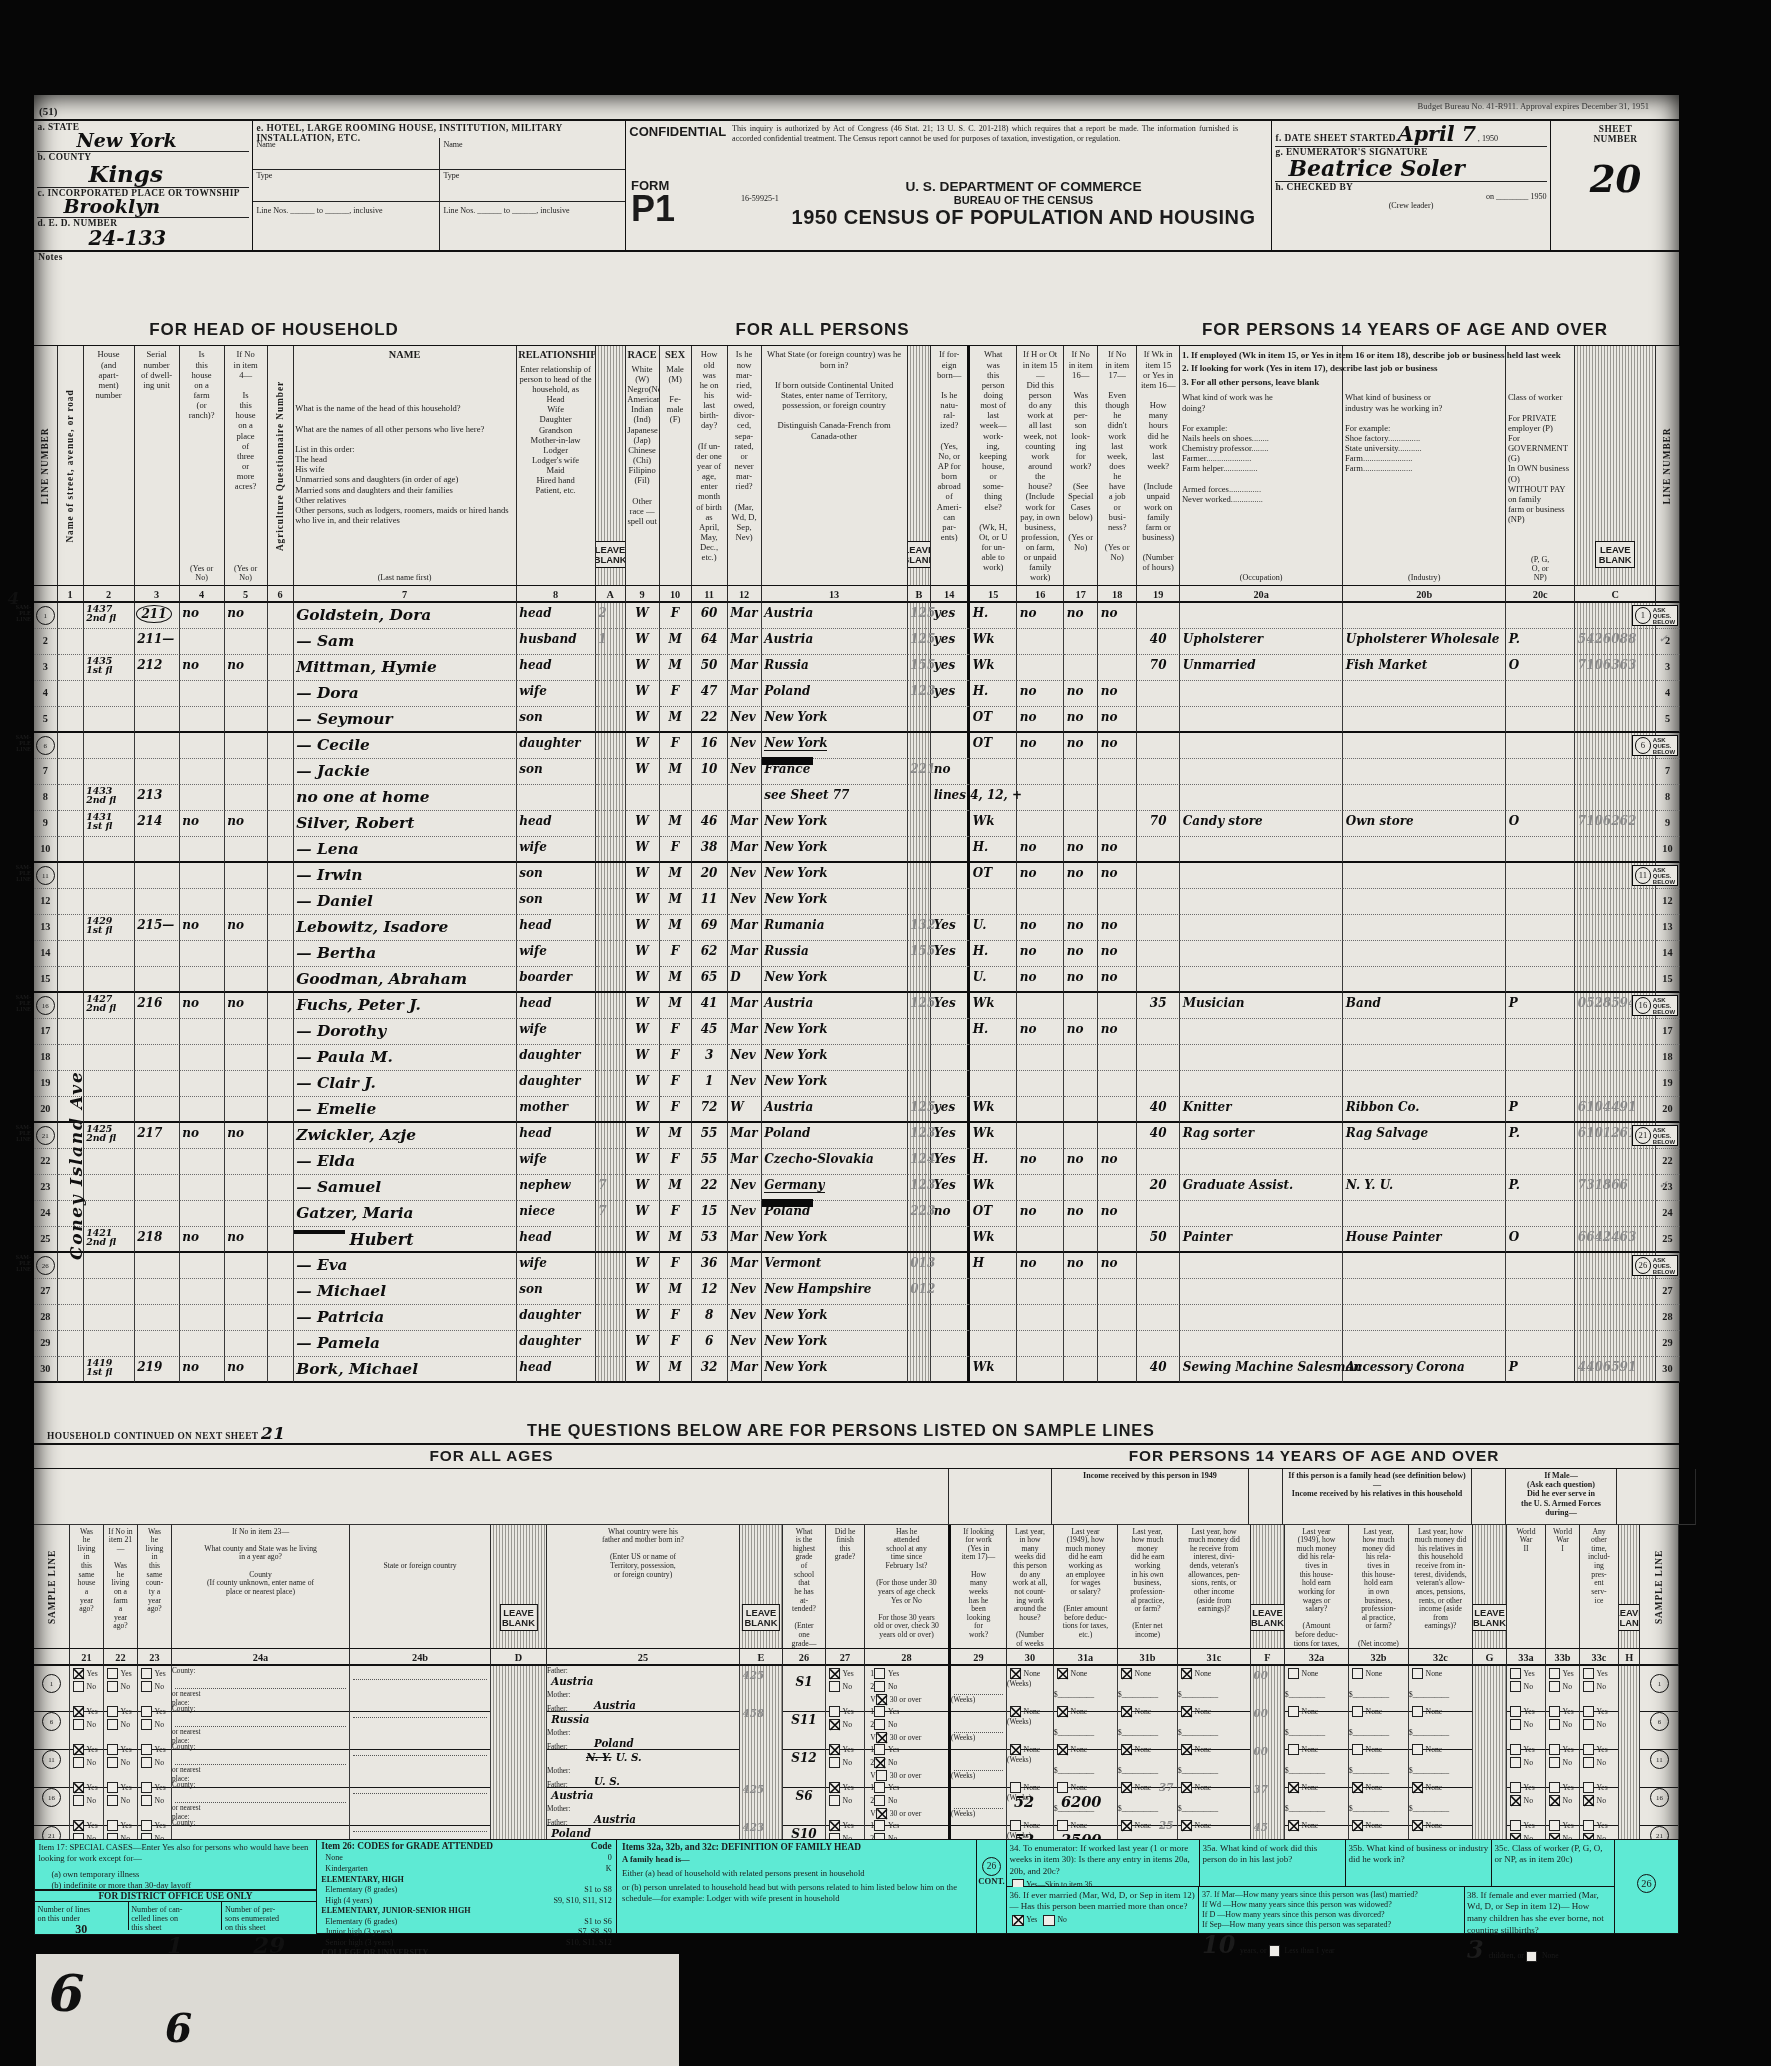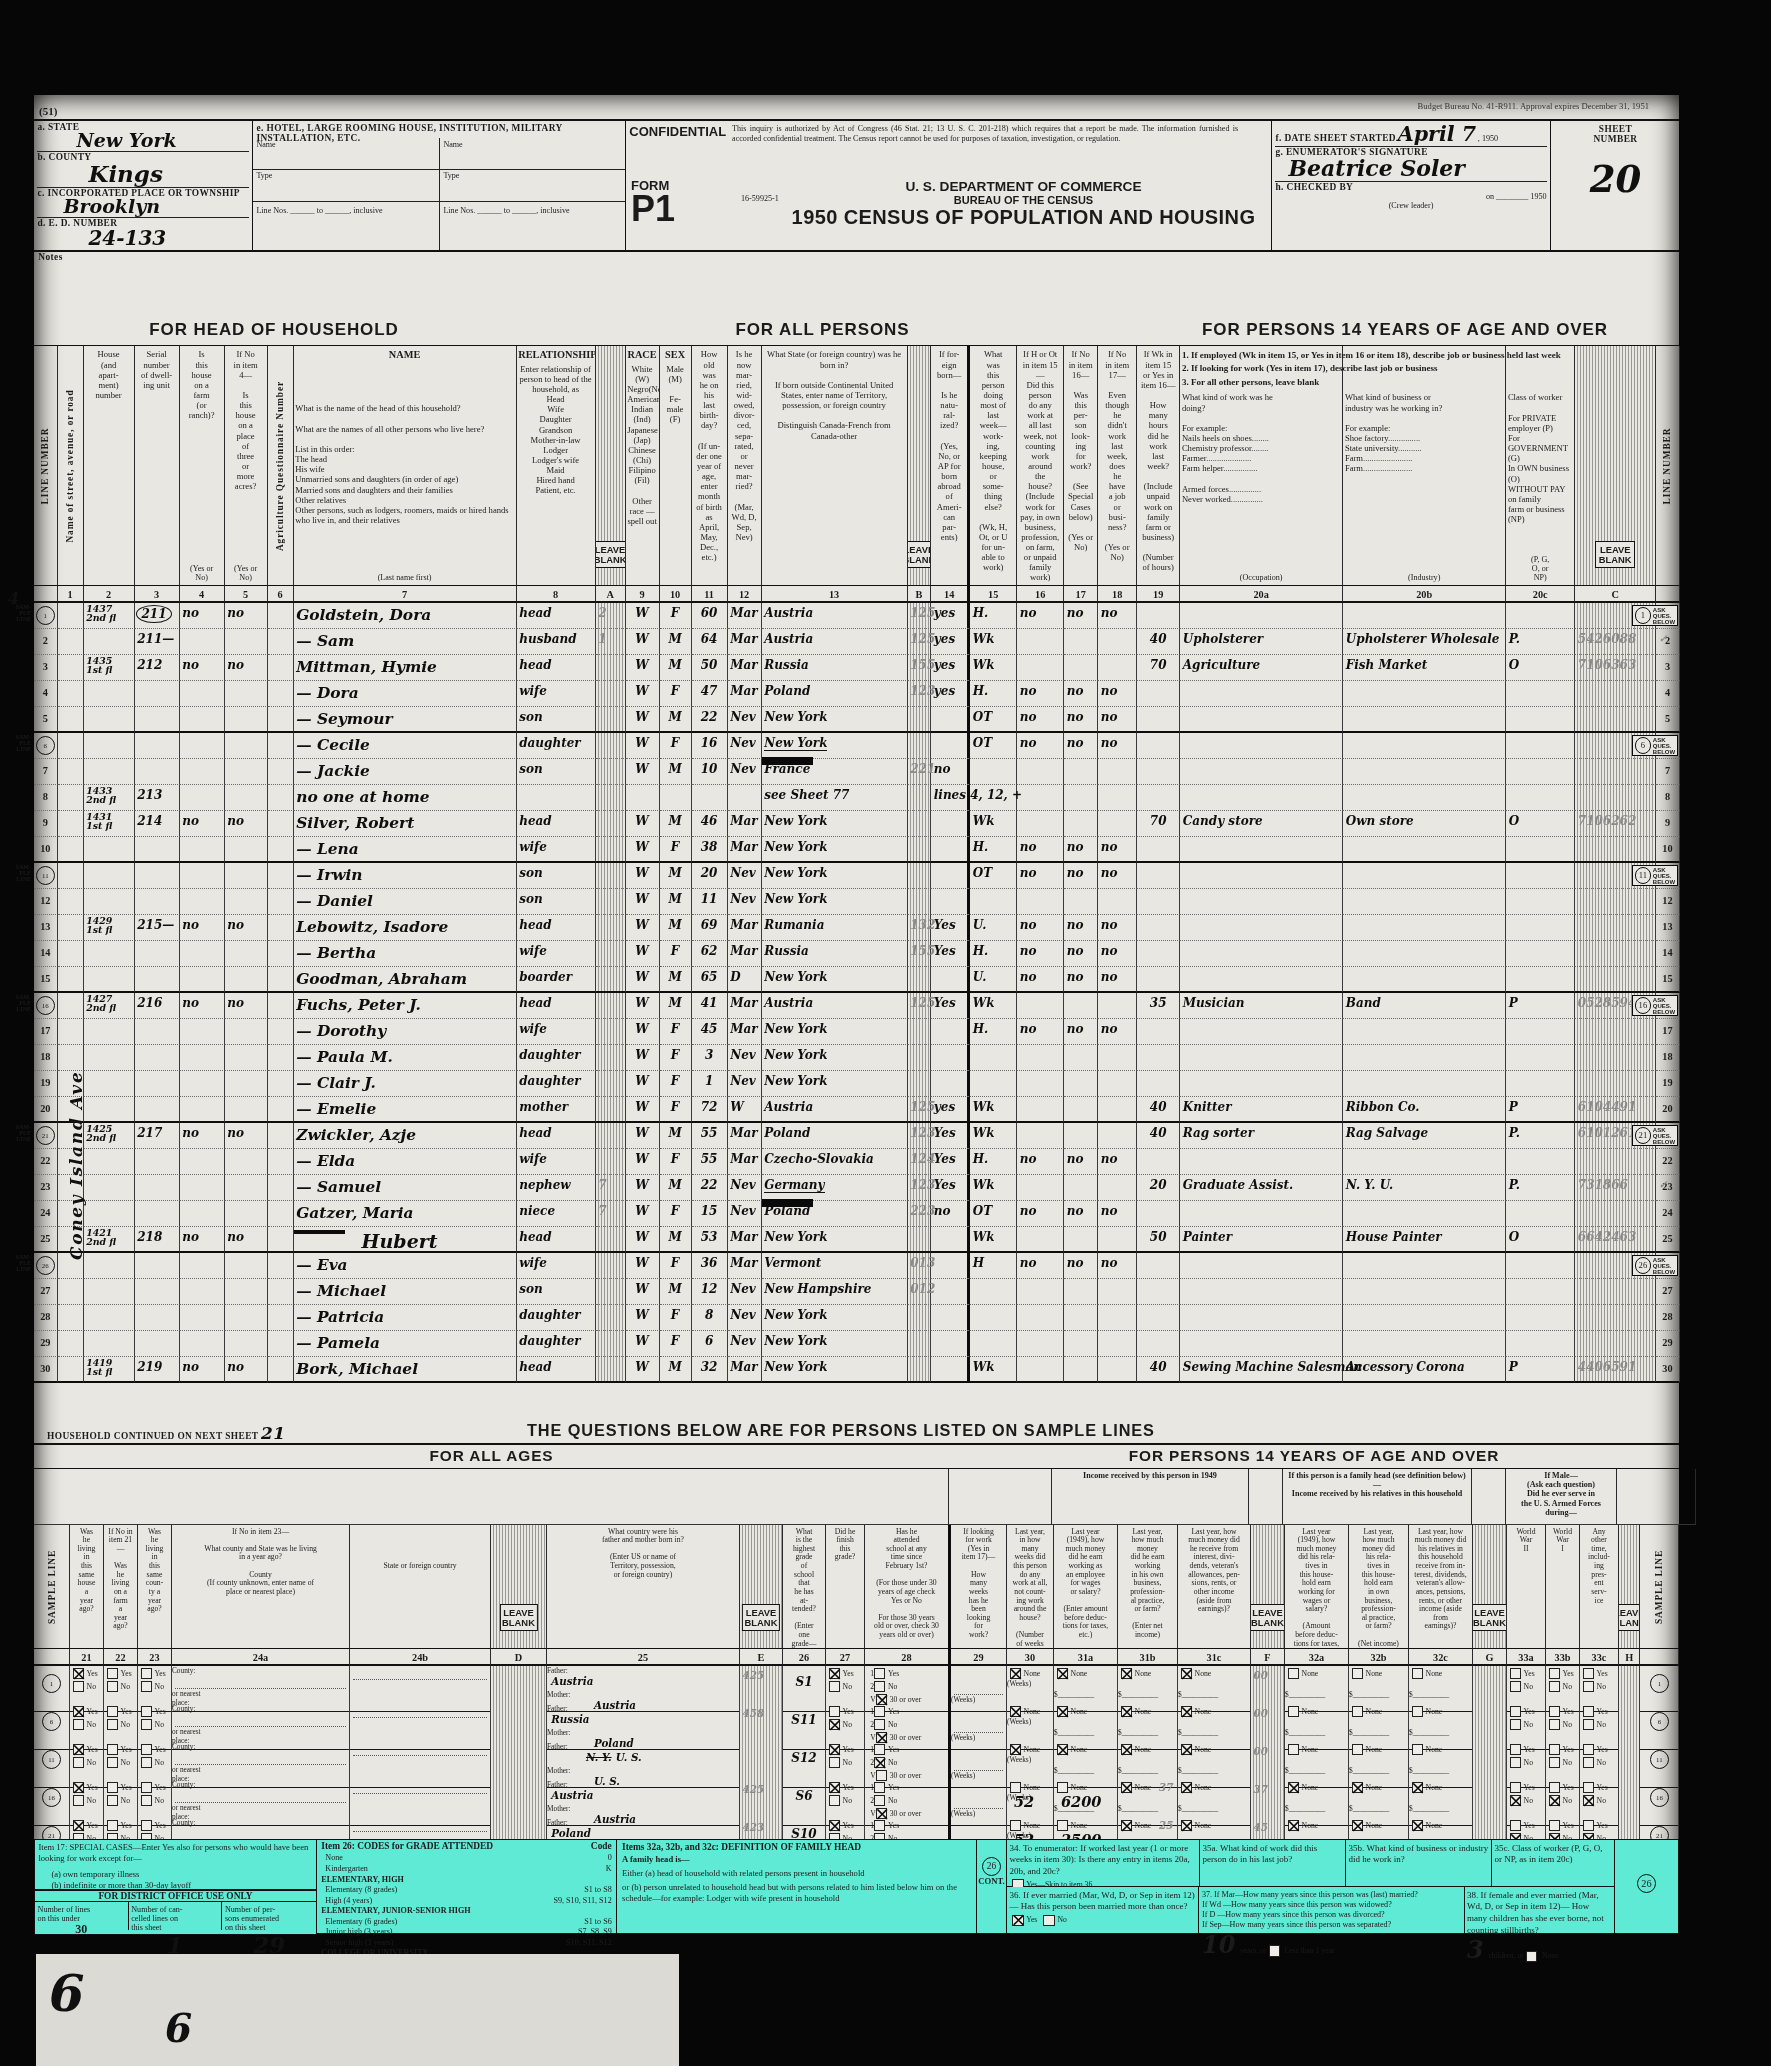"Agriculture" span.hv { text: Agriculture -> Unmarried }
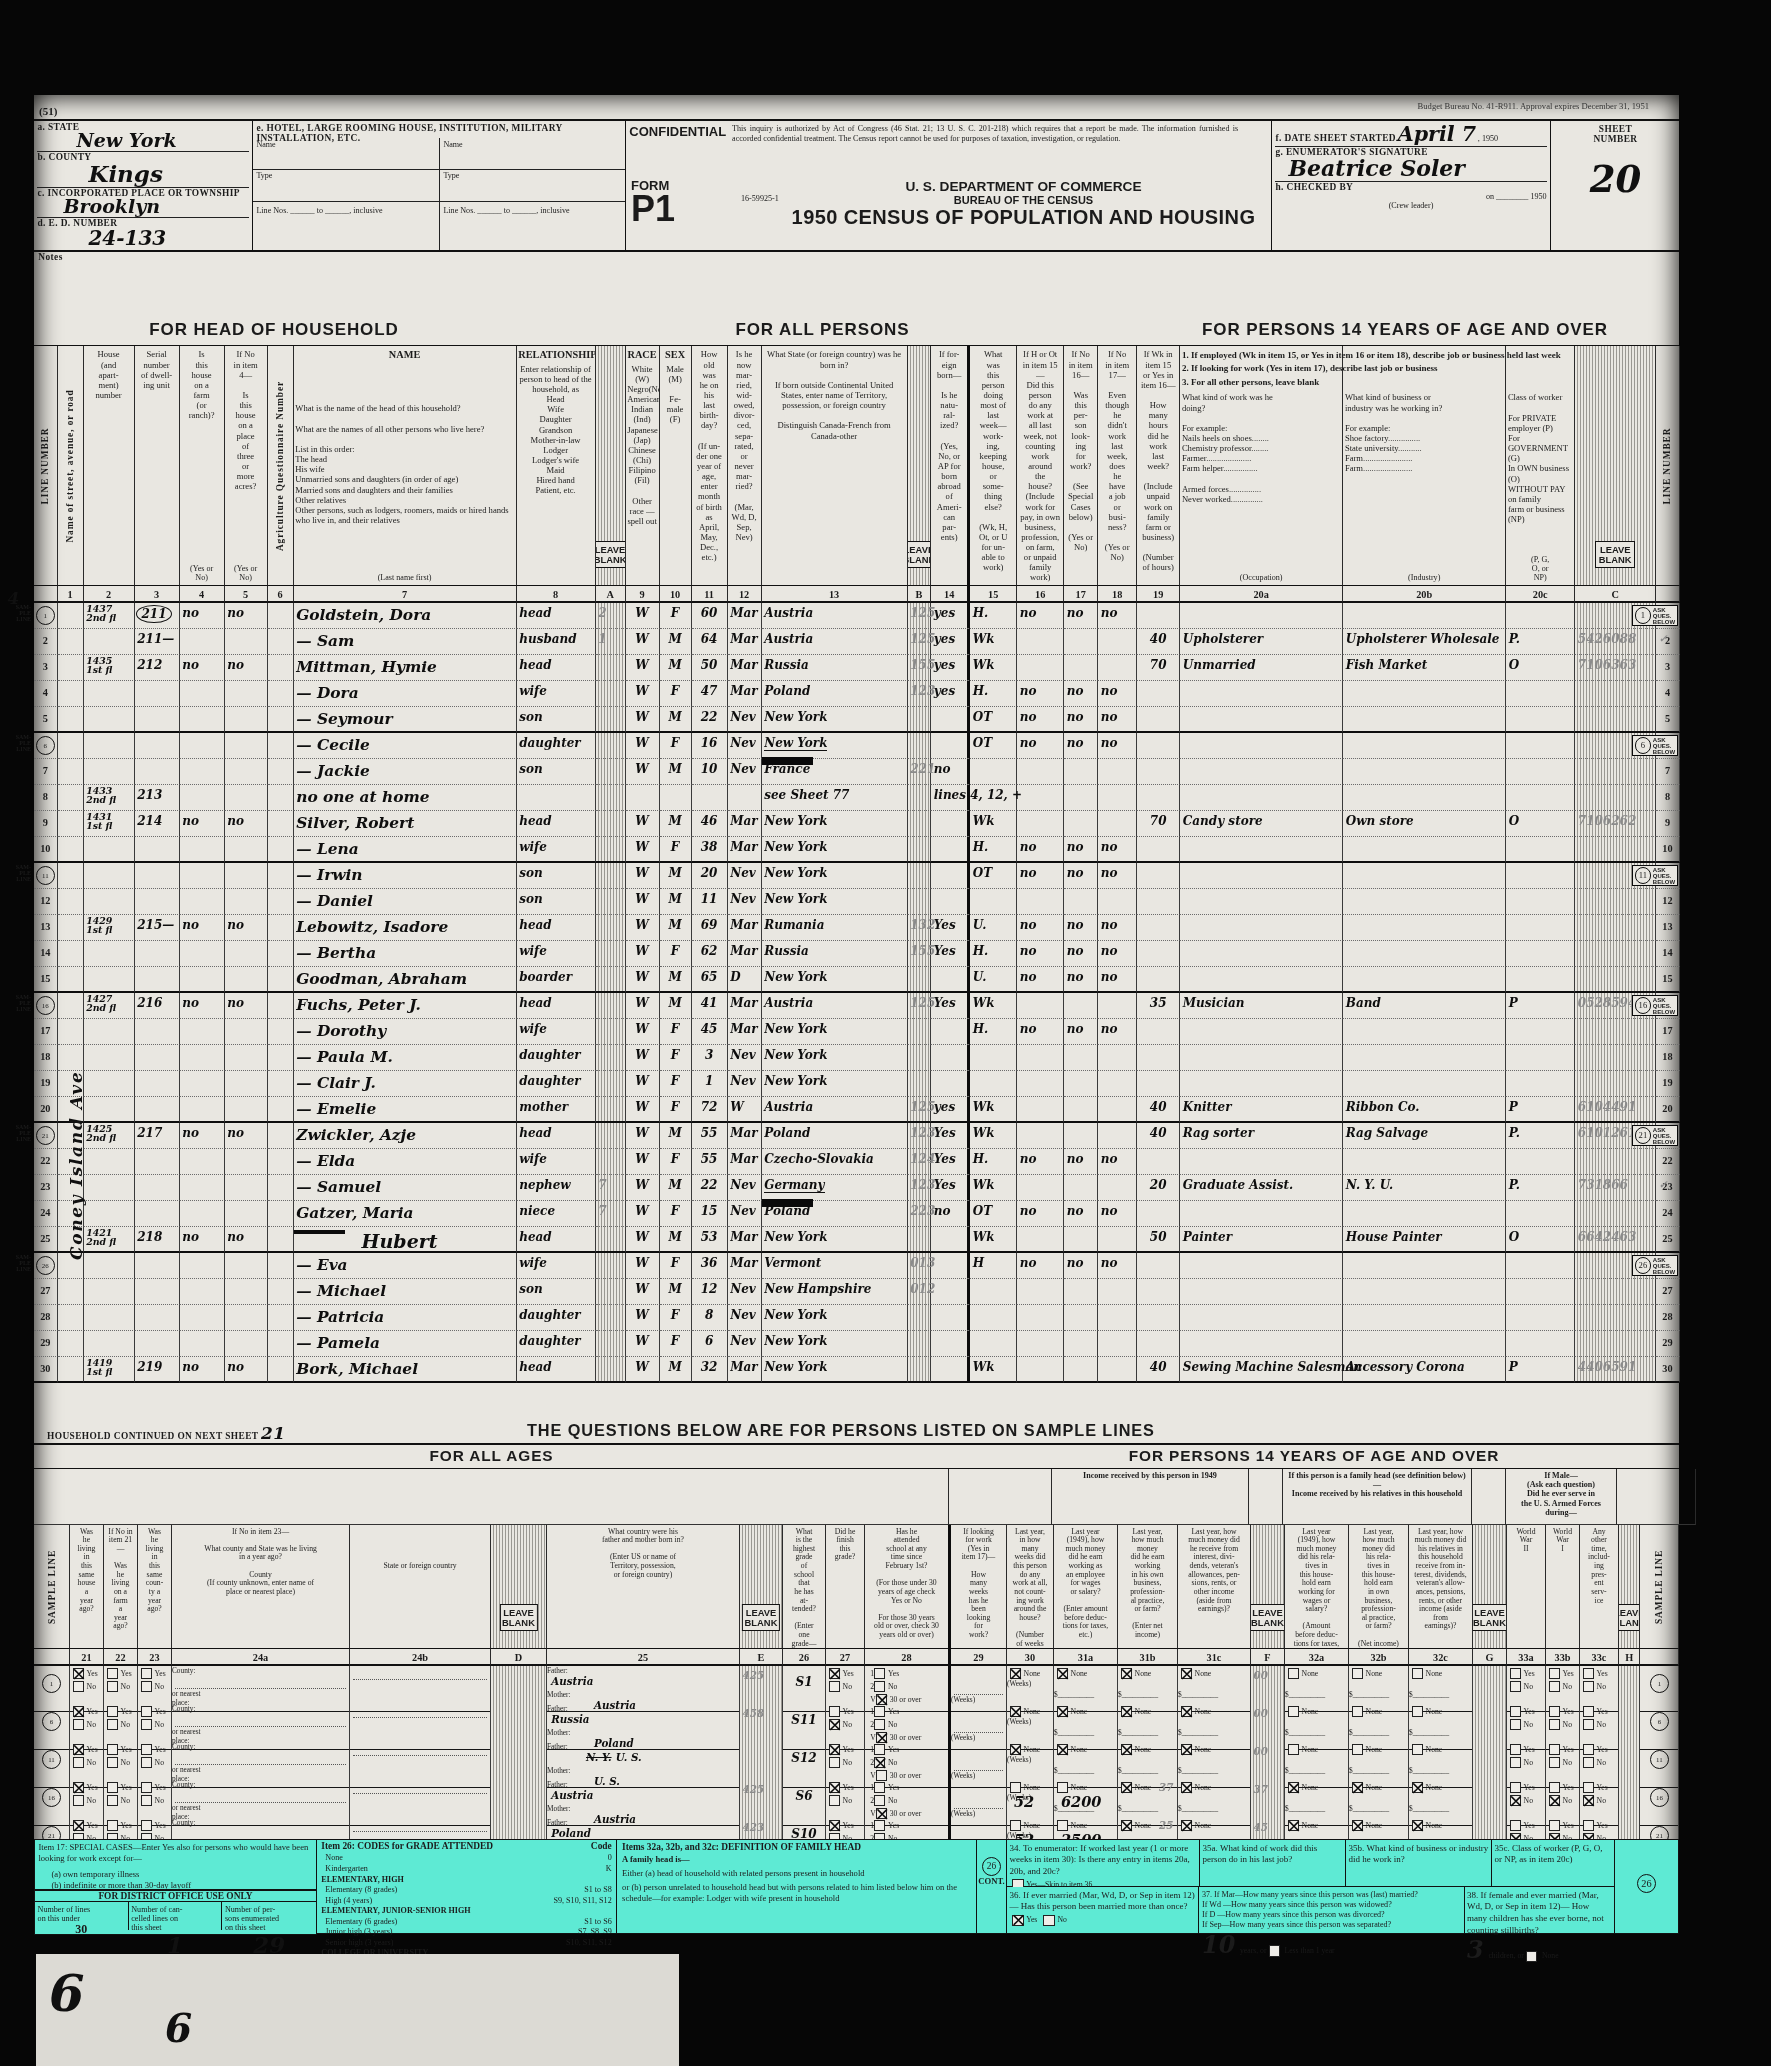"Hubert" span.hv { font-size: 19px -> 16px; left: 68px -> 56px }
